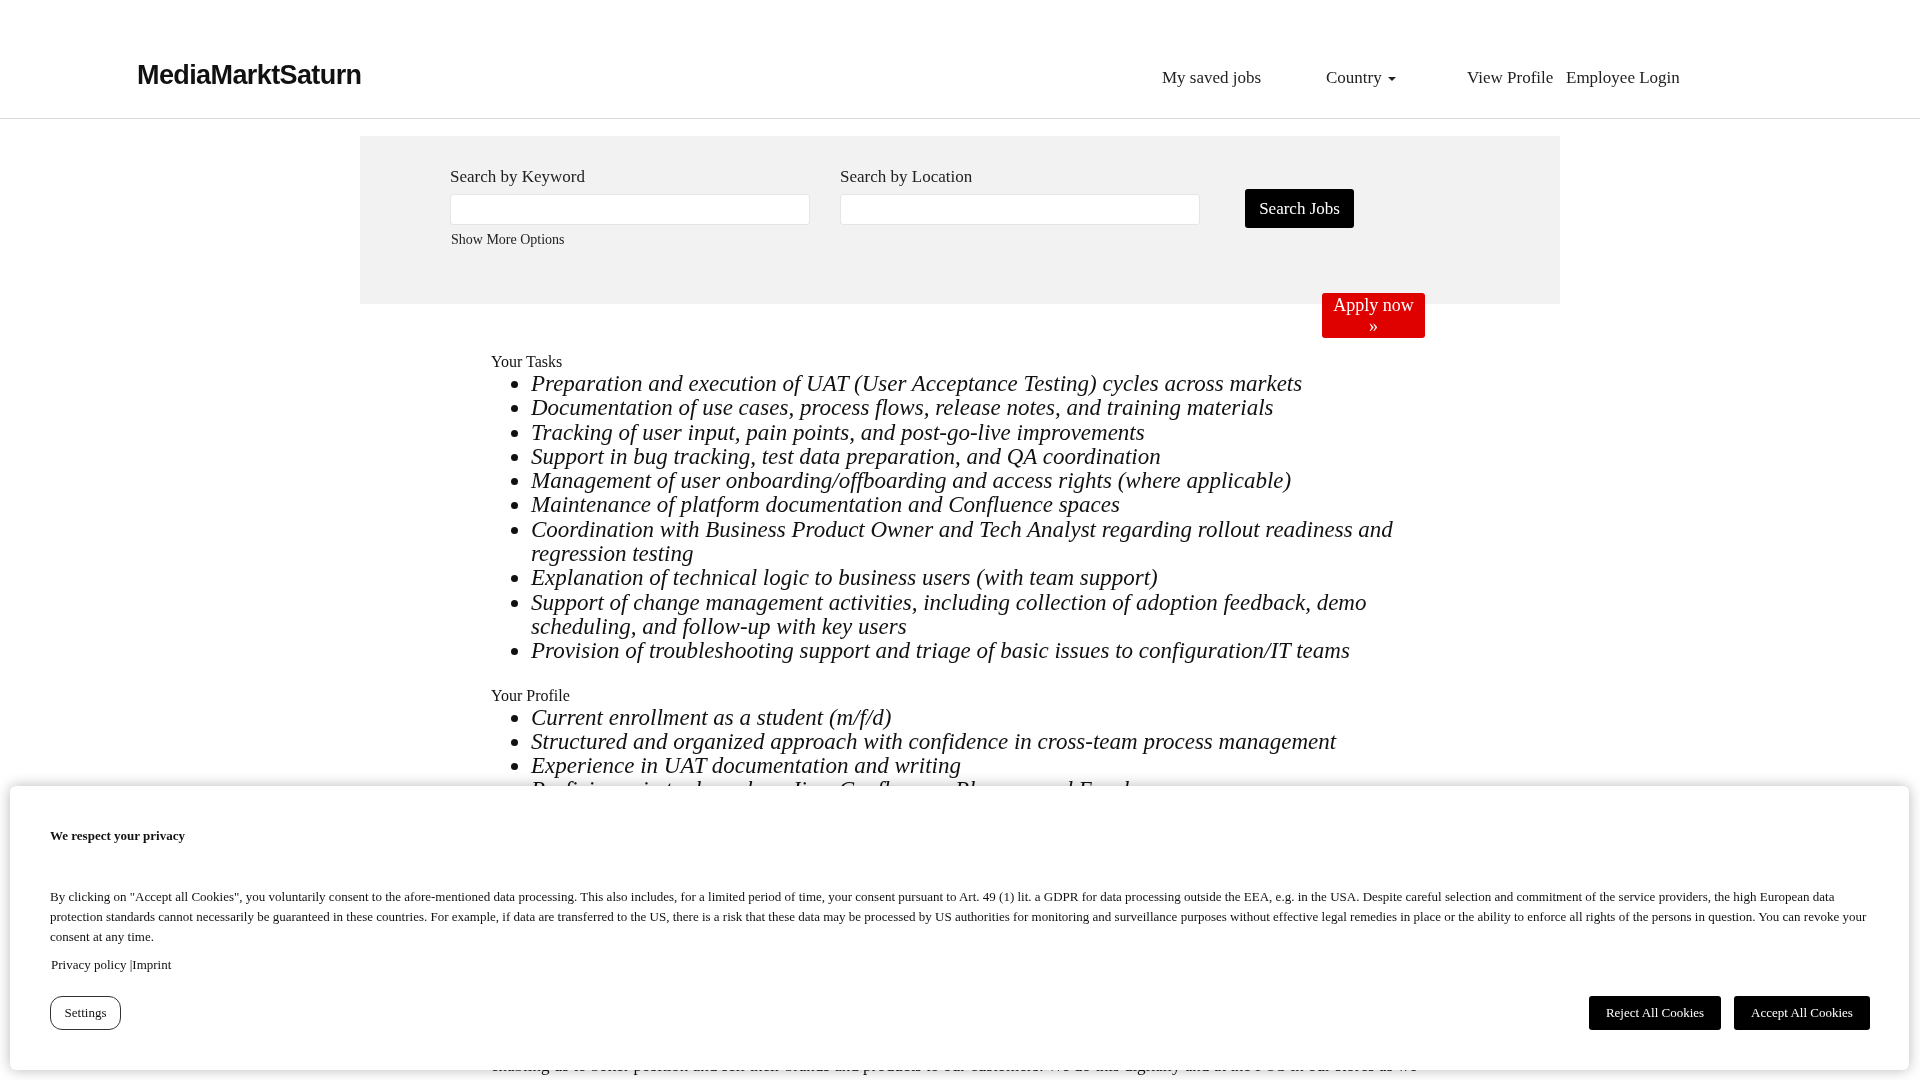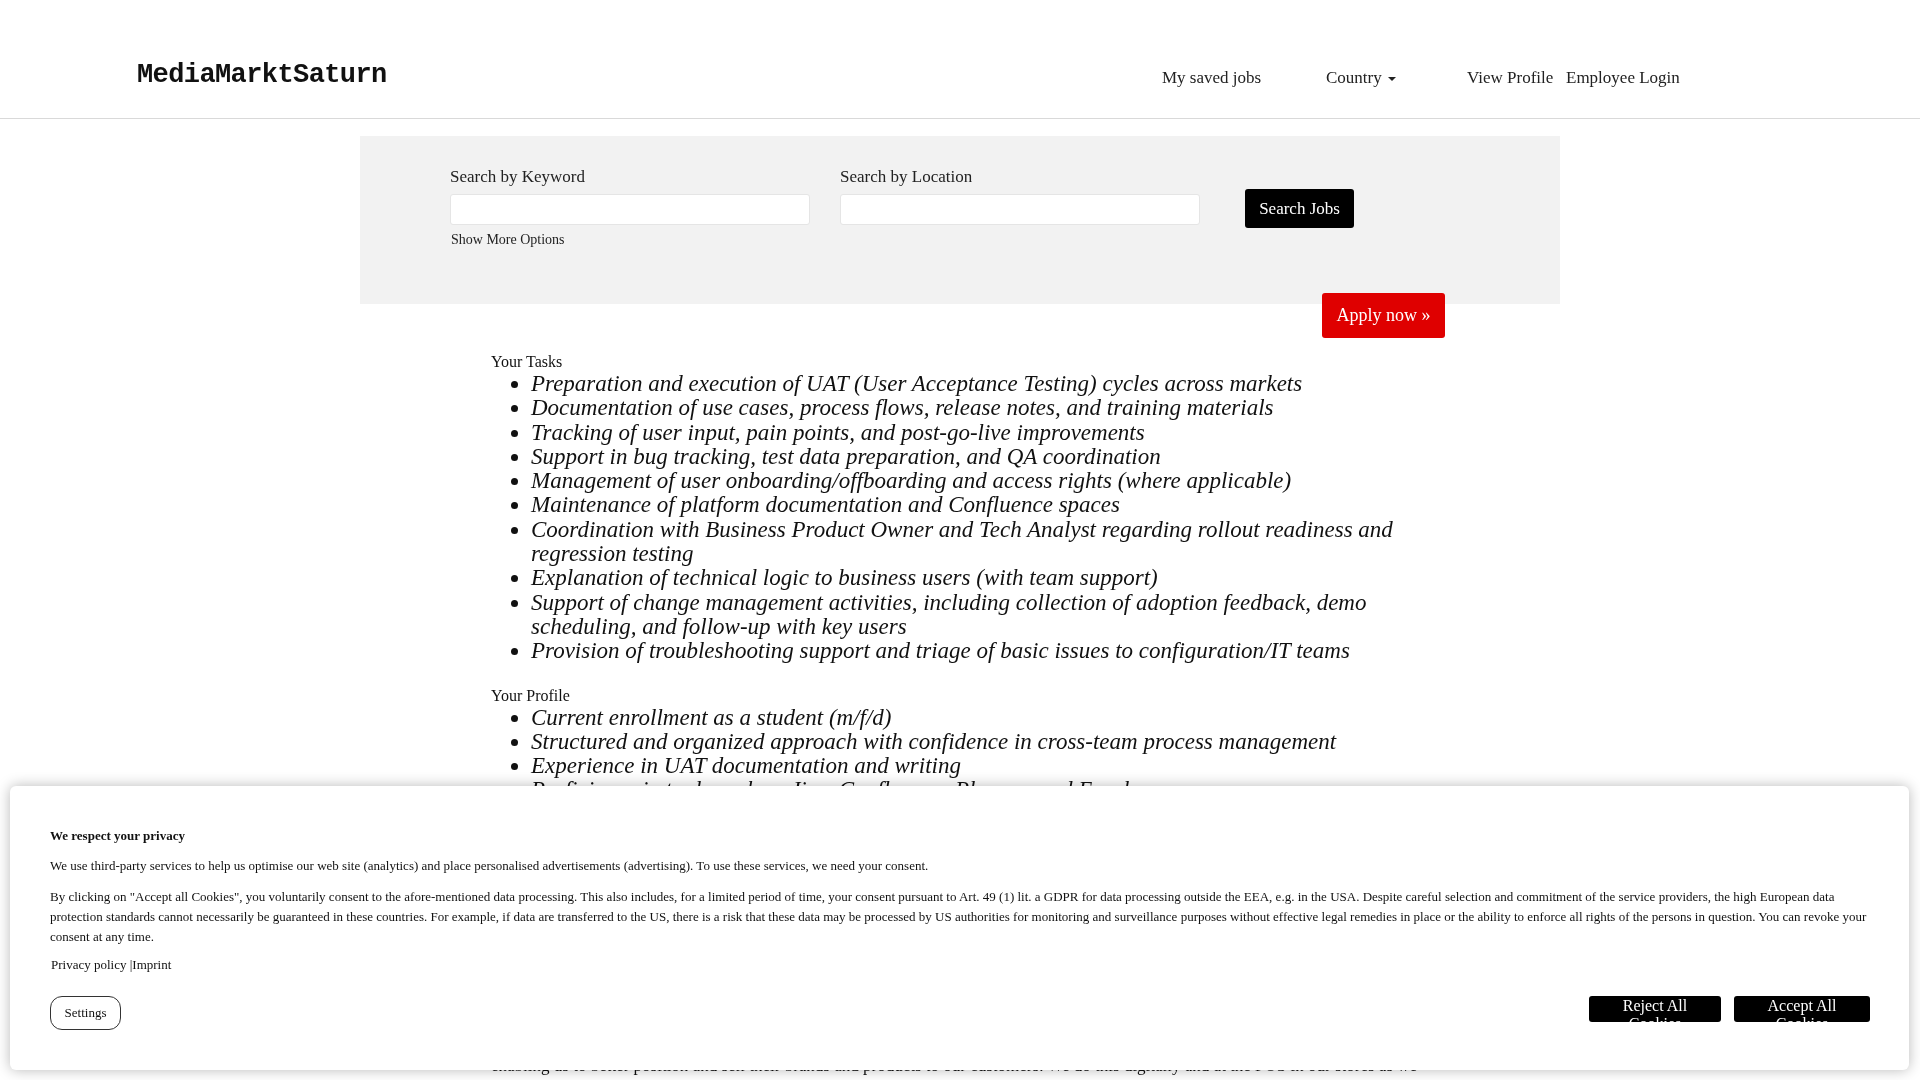"MediaMarktSaturn" .logo { font-family: Liberation Mono, monospace -> Liberation Sans, sans-serif }
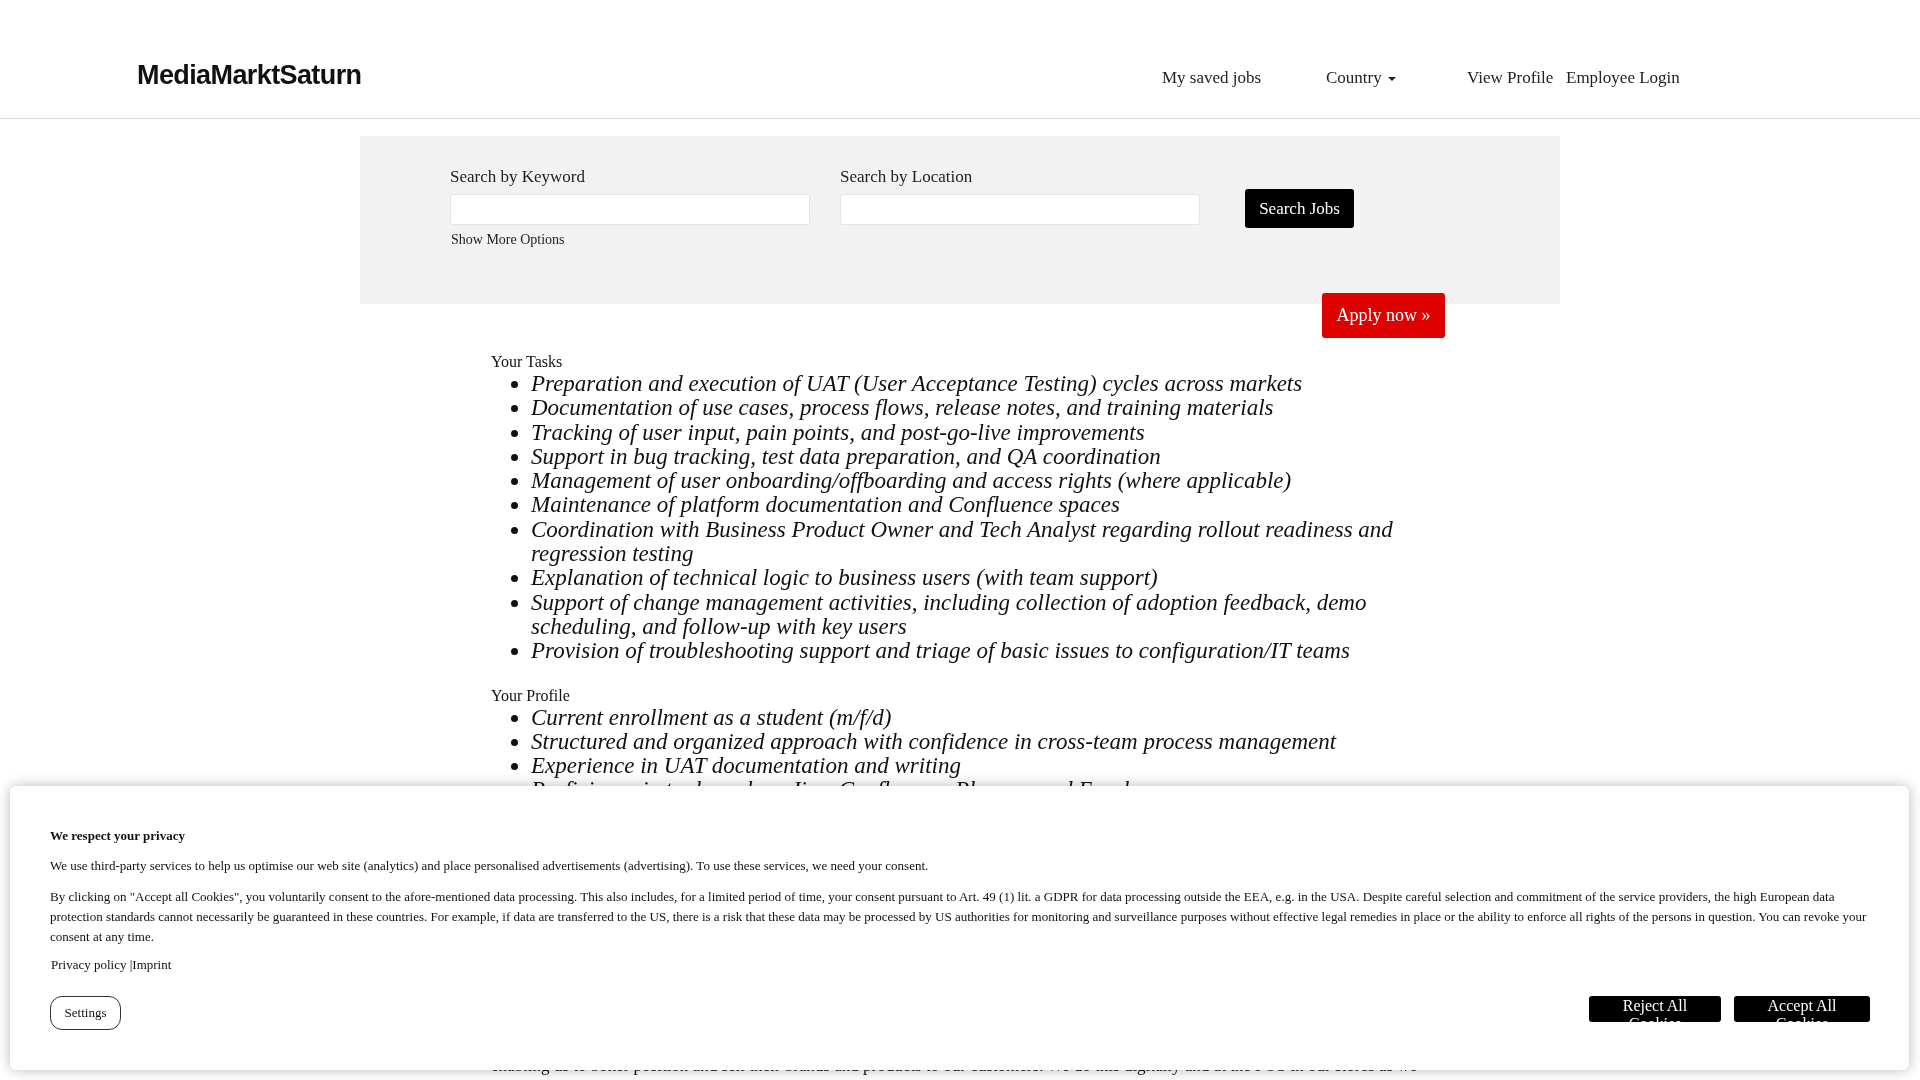"Apply now »" .apply-btn { width: 123px -> 103px }
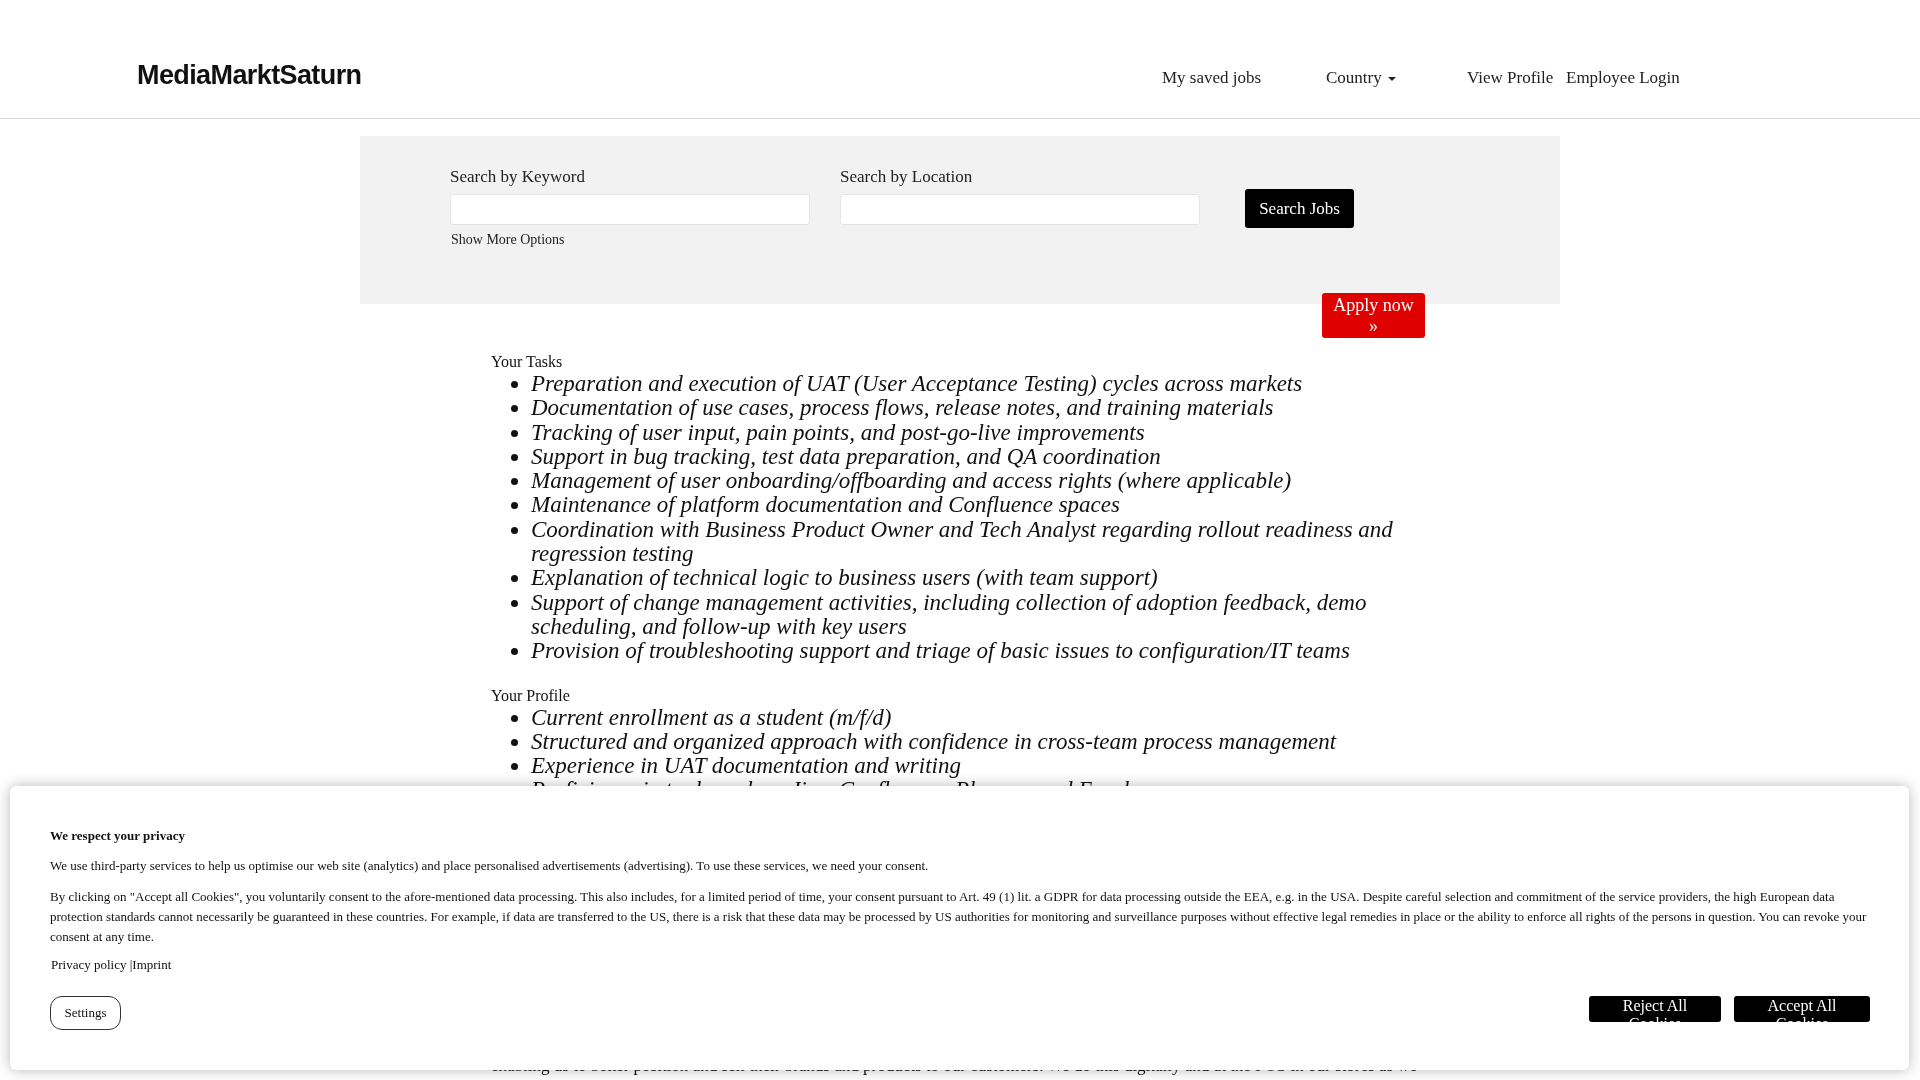"We use third-party services to" div.cb-p1 { html: <div>We use third-party services to help us optimise our web site (analytics) and place personalised advertisements (advertising). To use these services, we need your consent.</div> -> none }
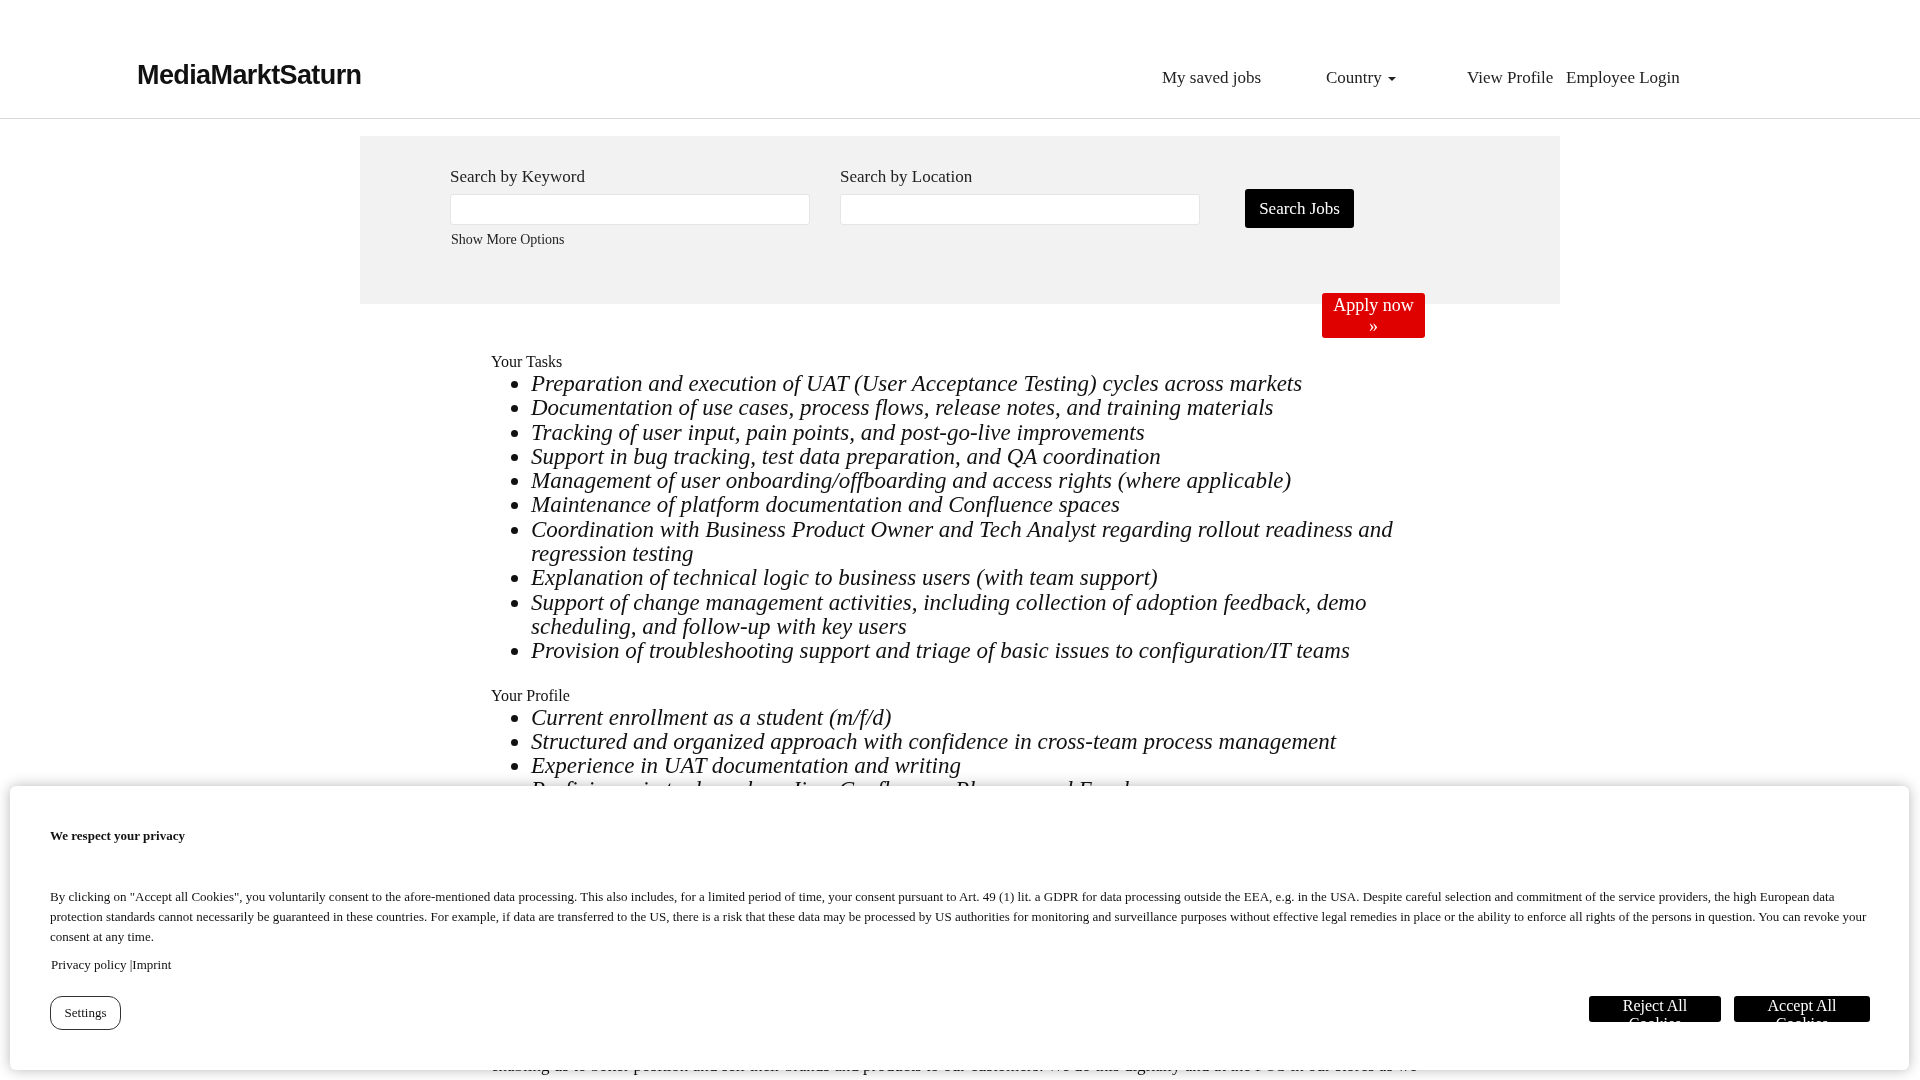"Reject All Cookies" .cb-reject, .cb-accept { font-size: 16px -> 13px; height: 26px -> 34px }
